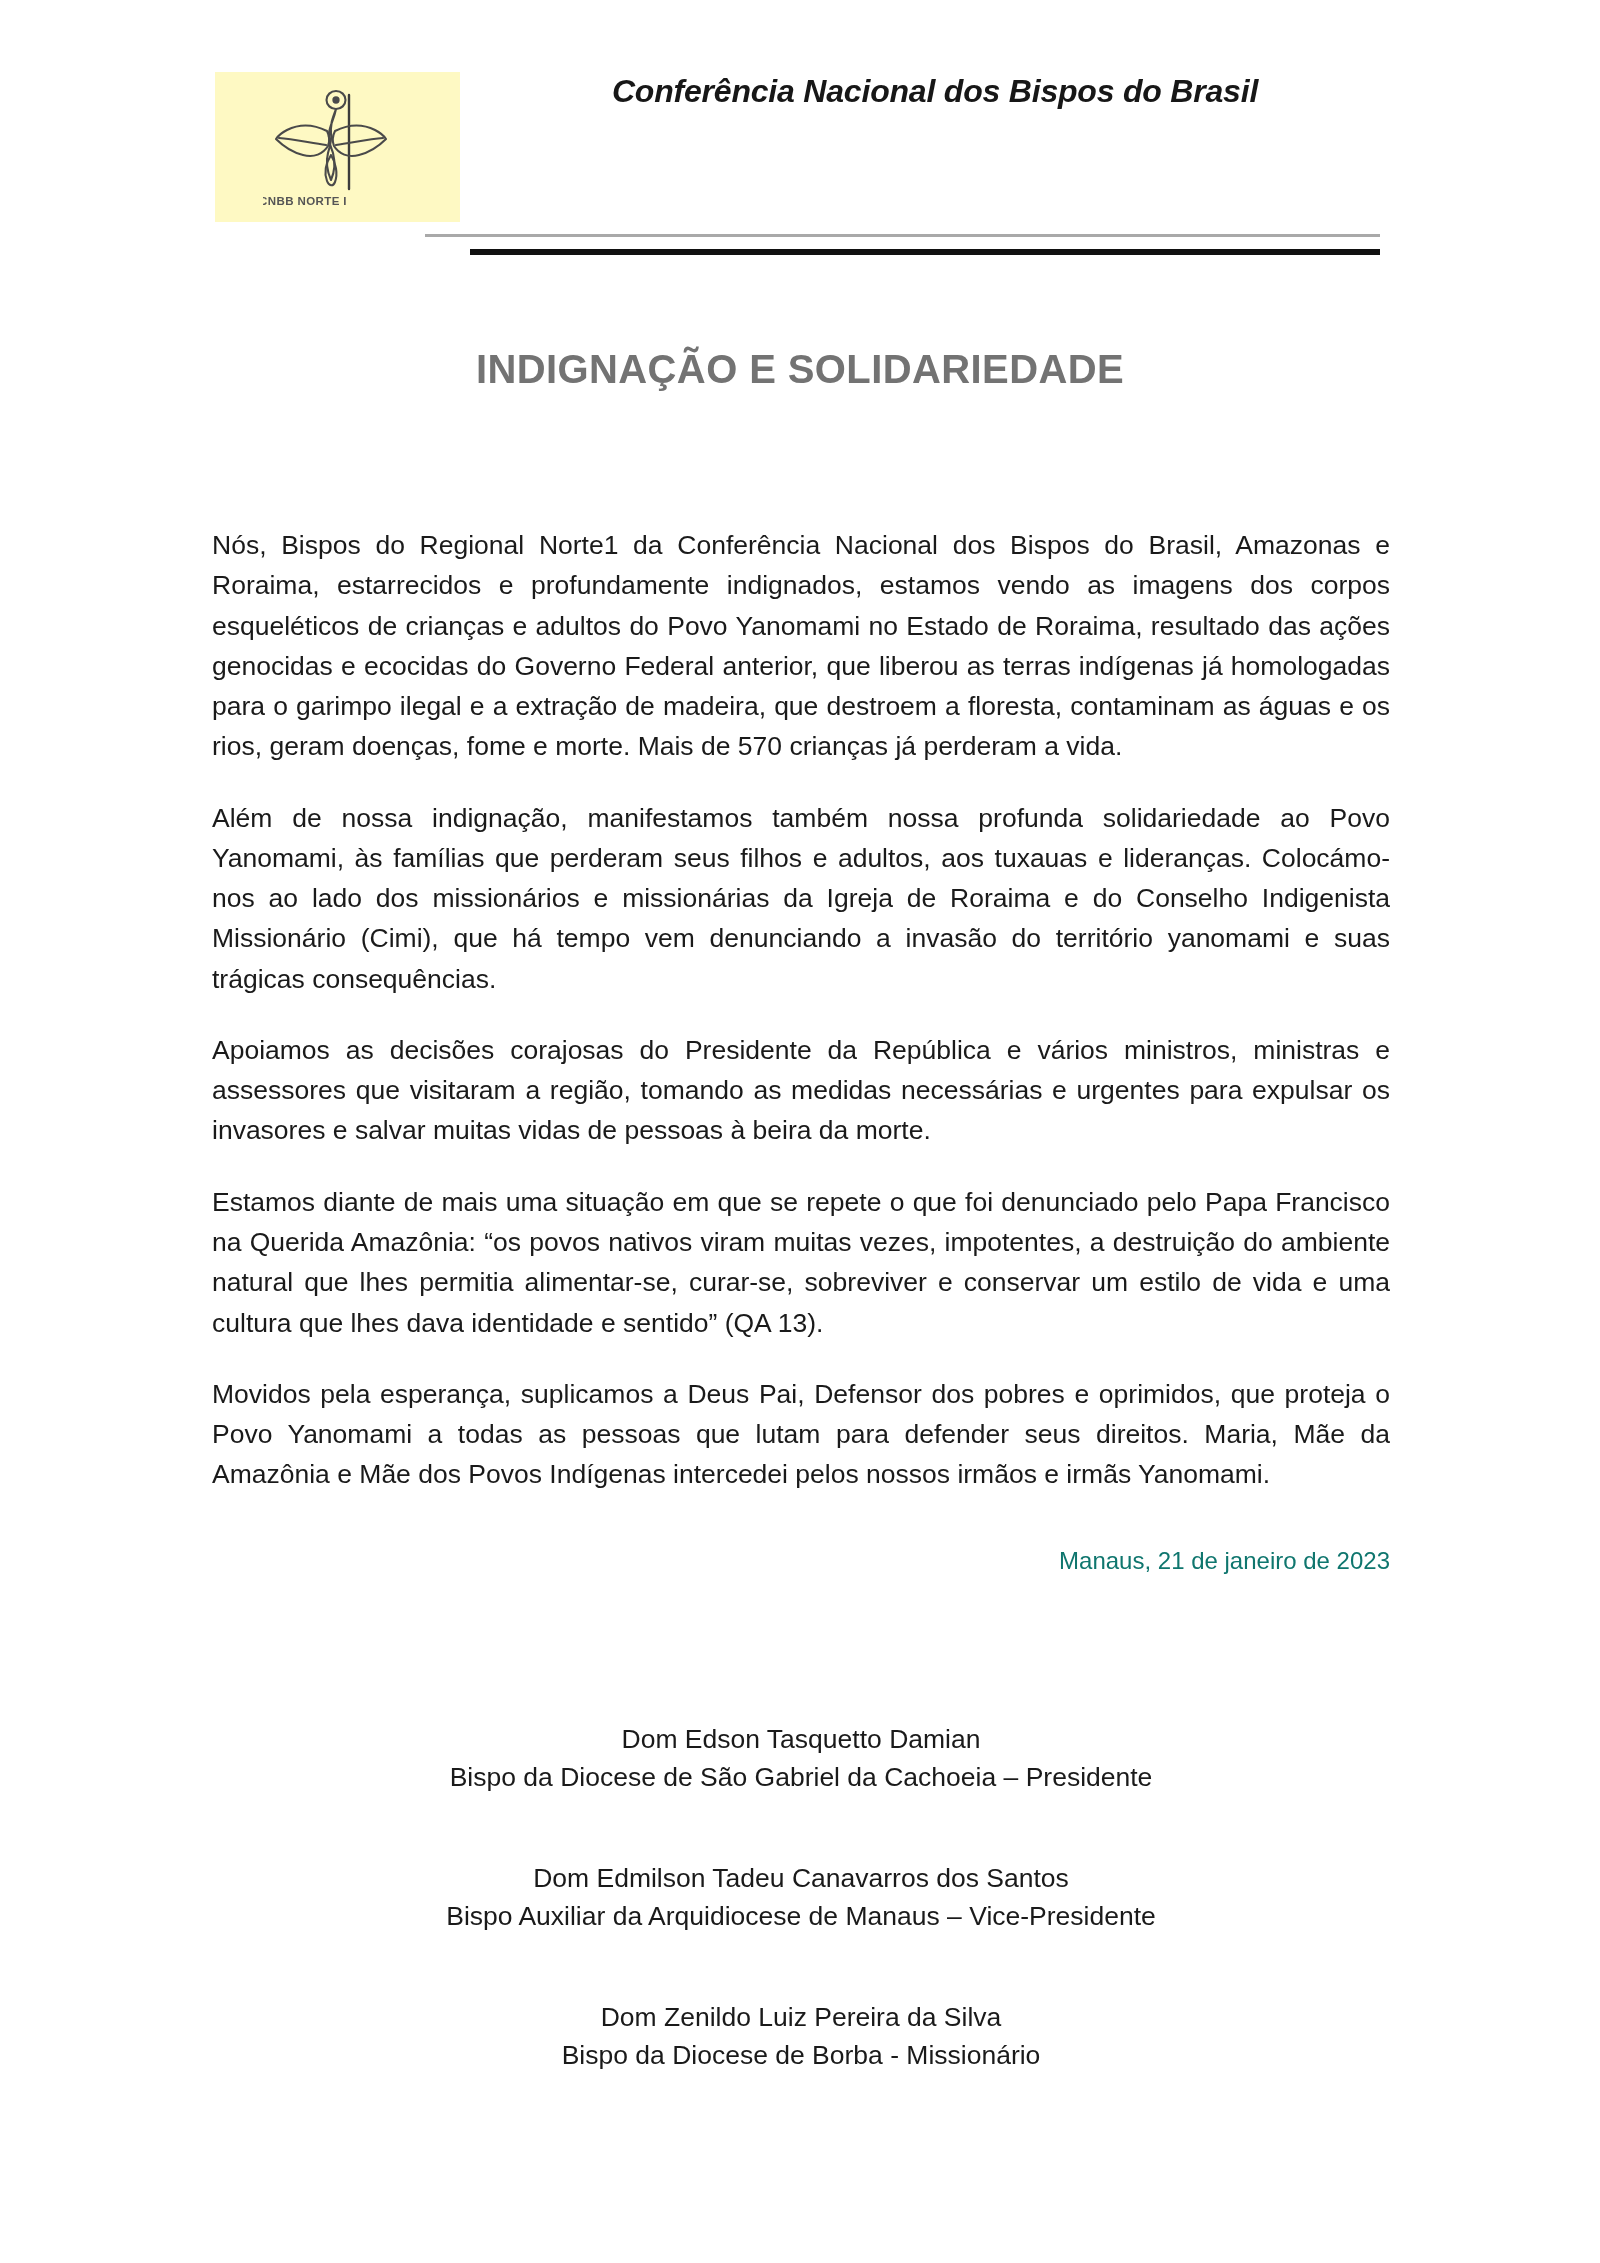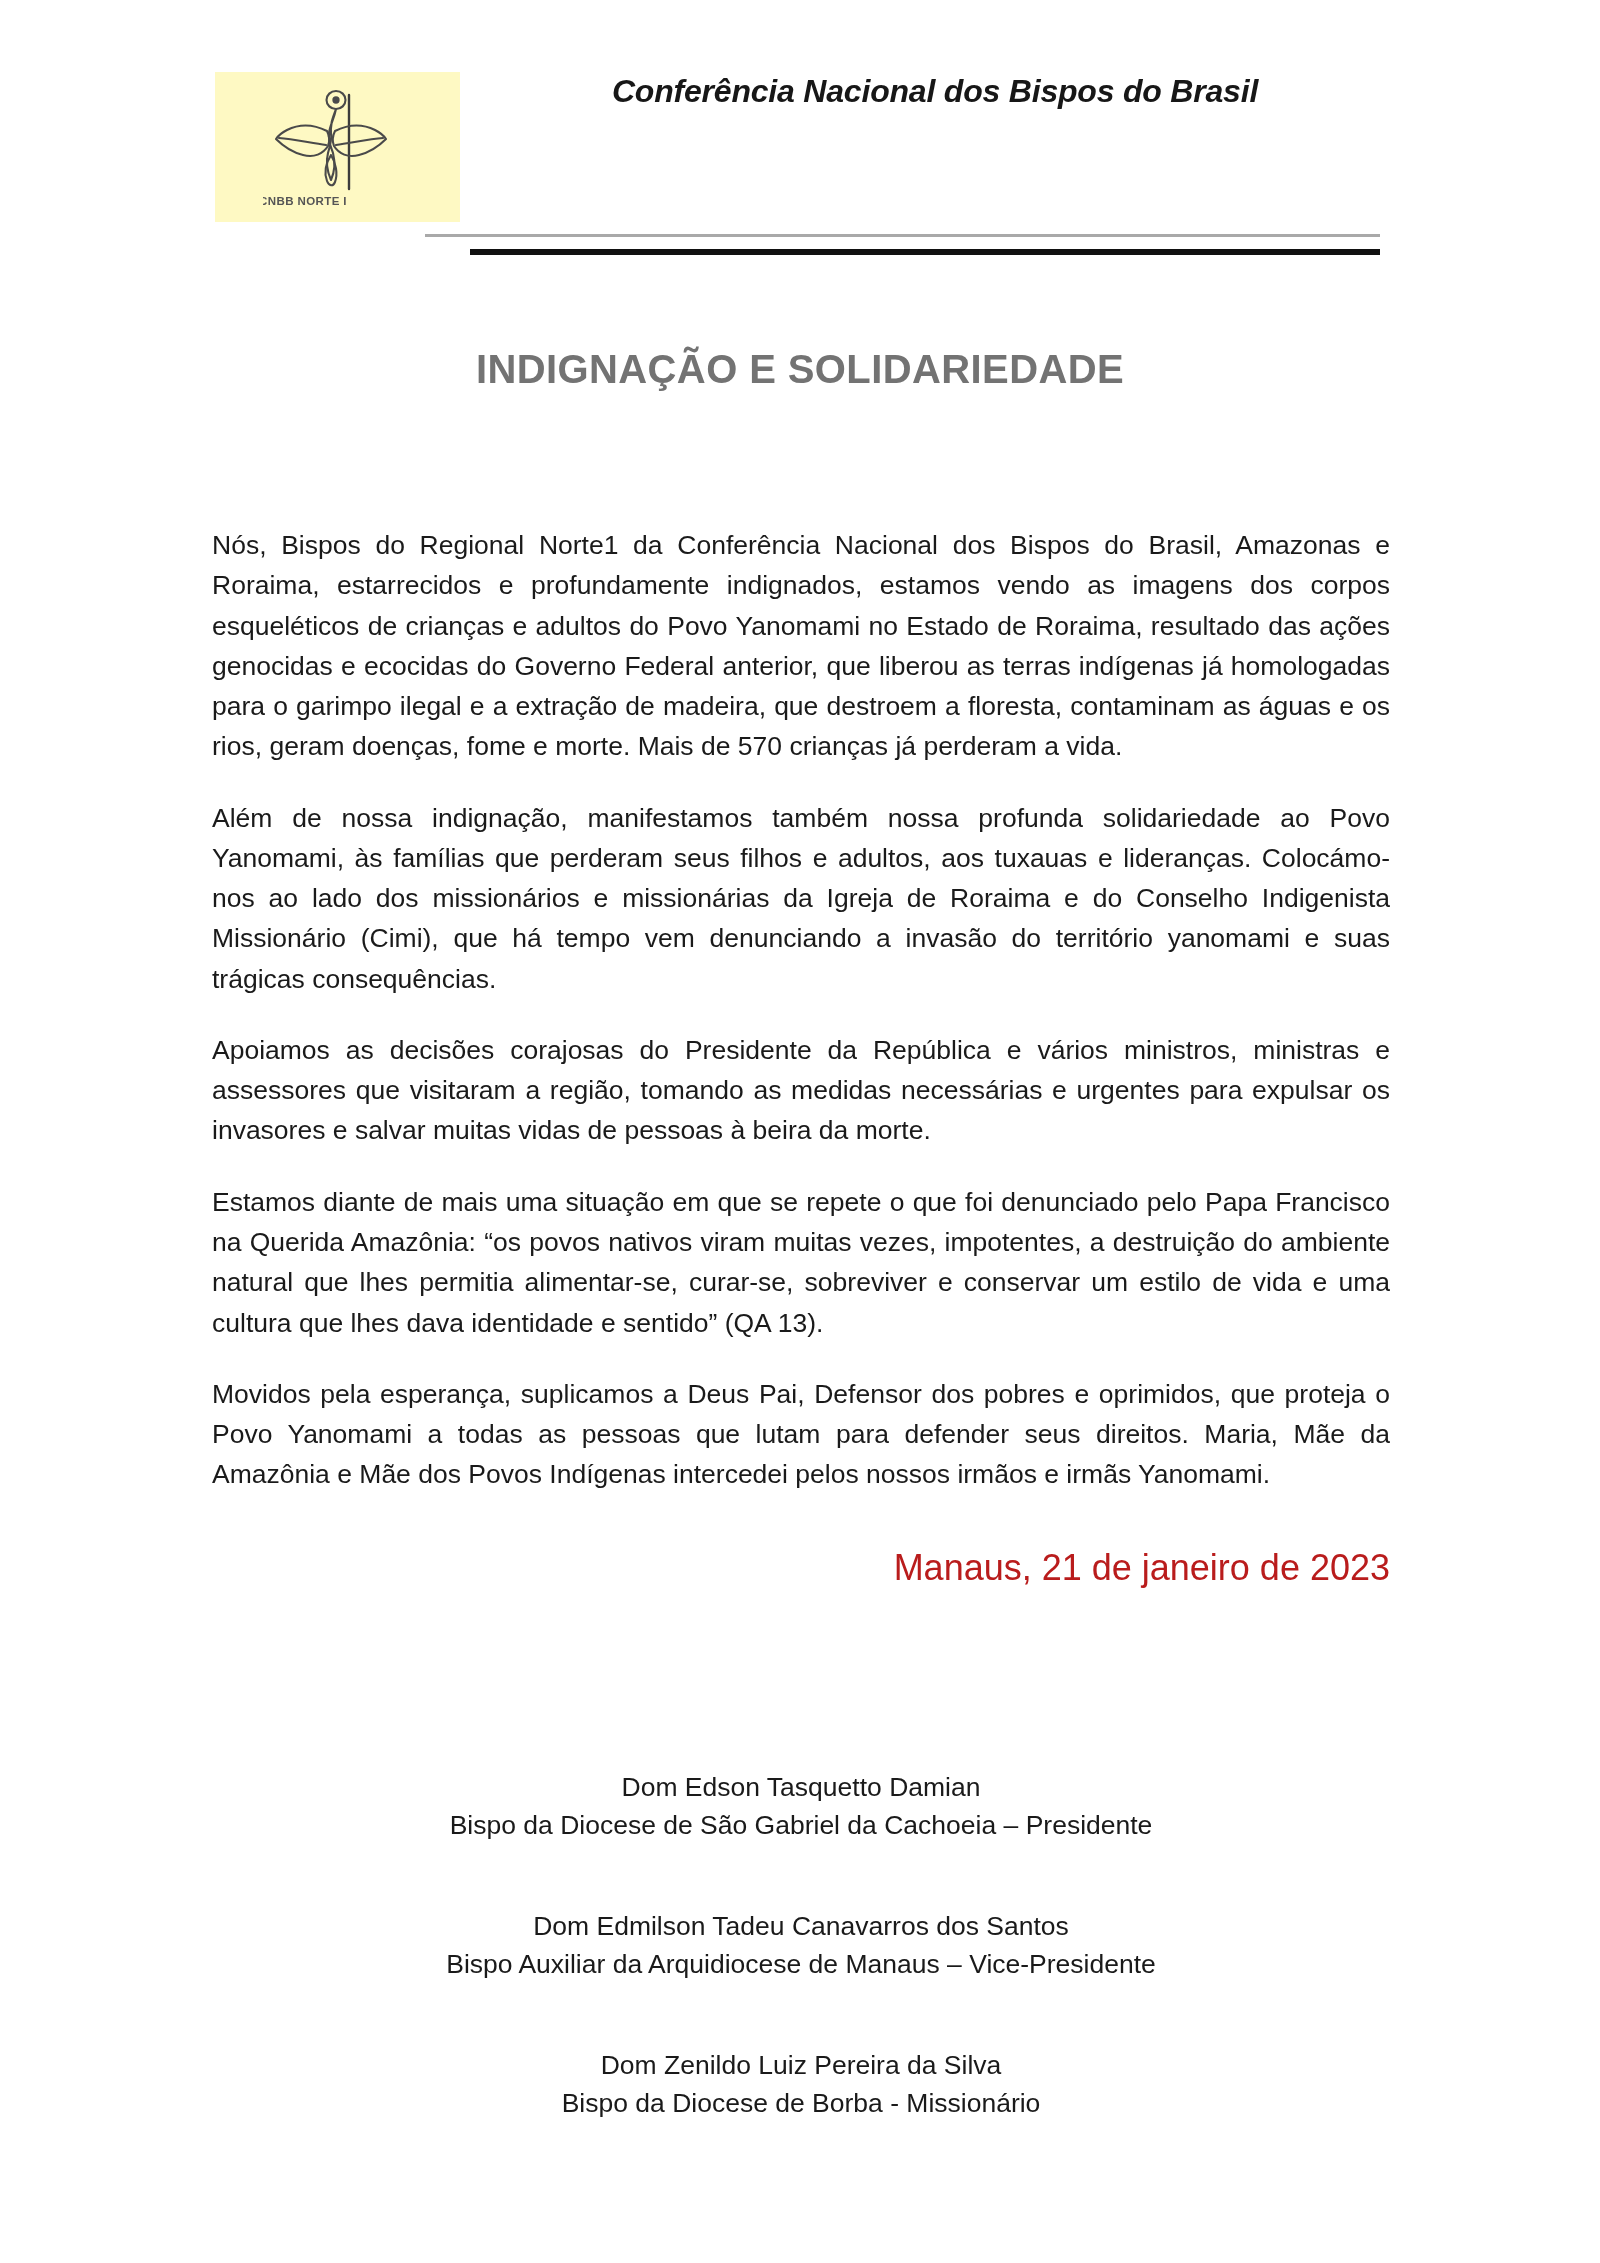"Manaus, 21 de janeiro de" .dateline { color: #b91c1c -> #0f766e; font-size: 36px -> 24px }
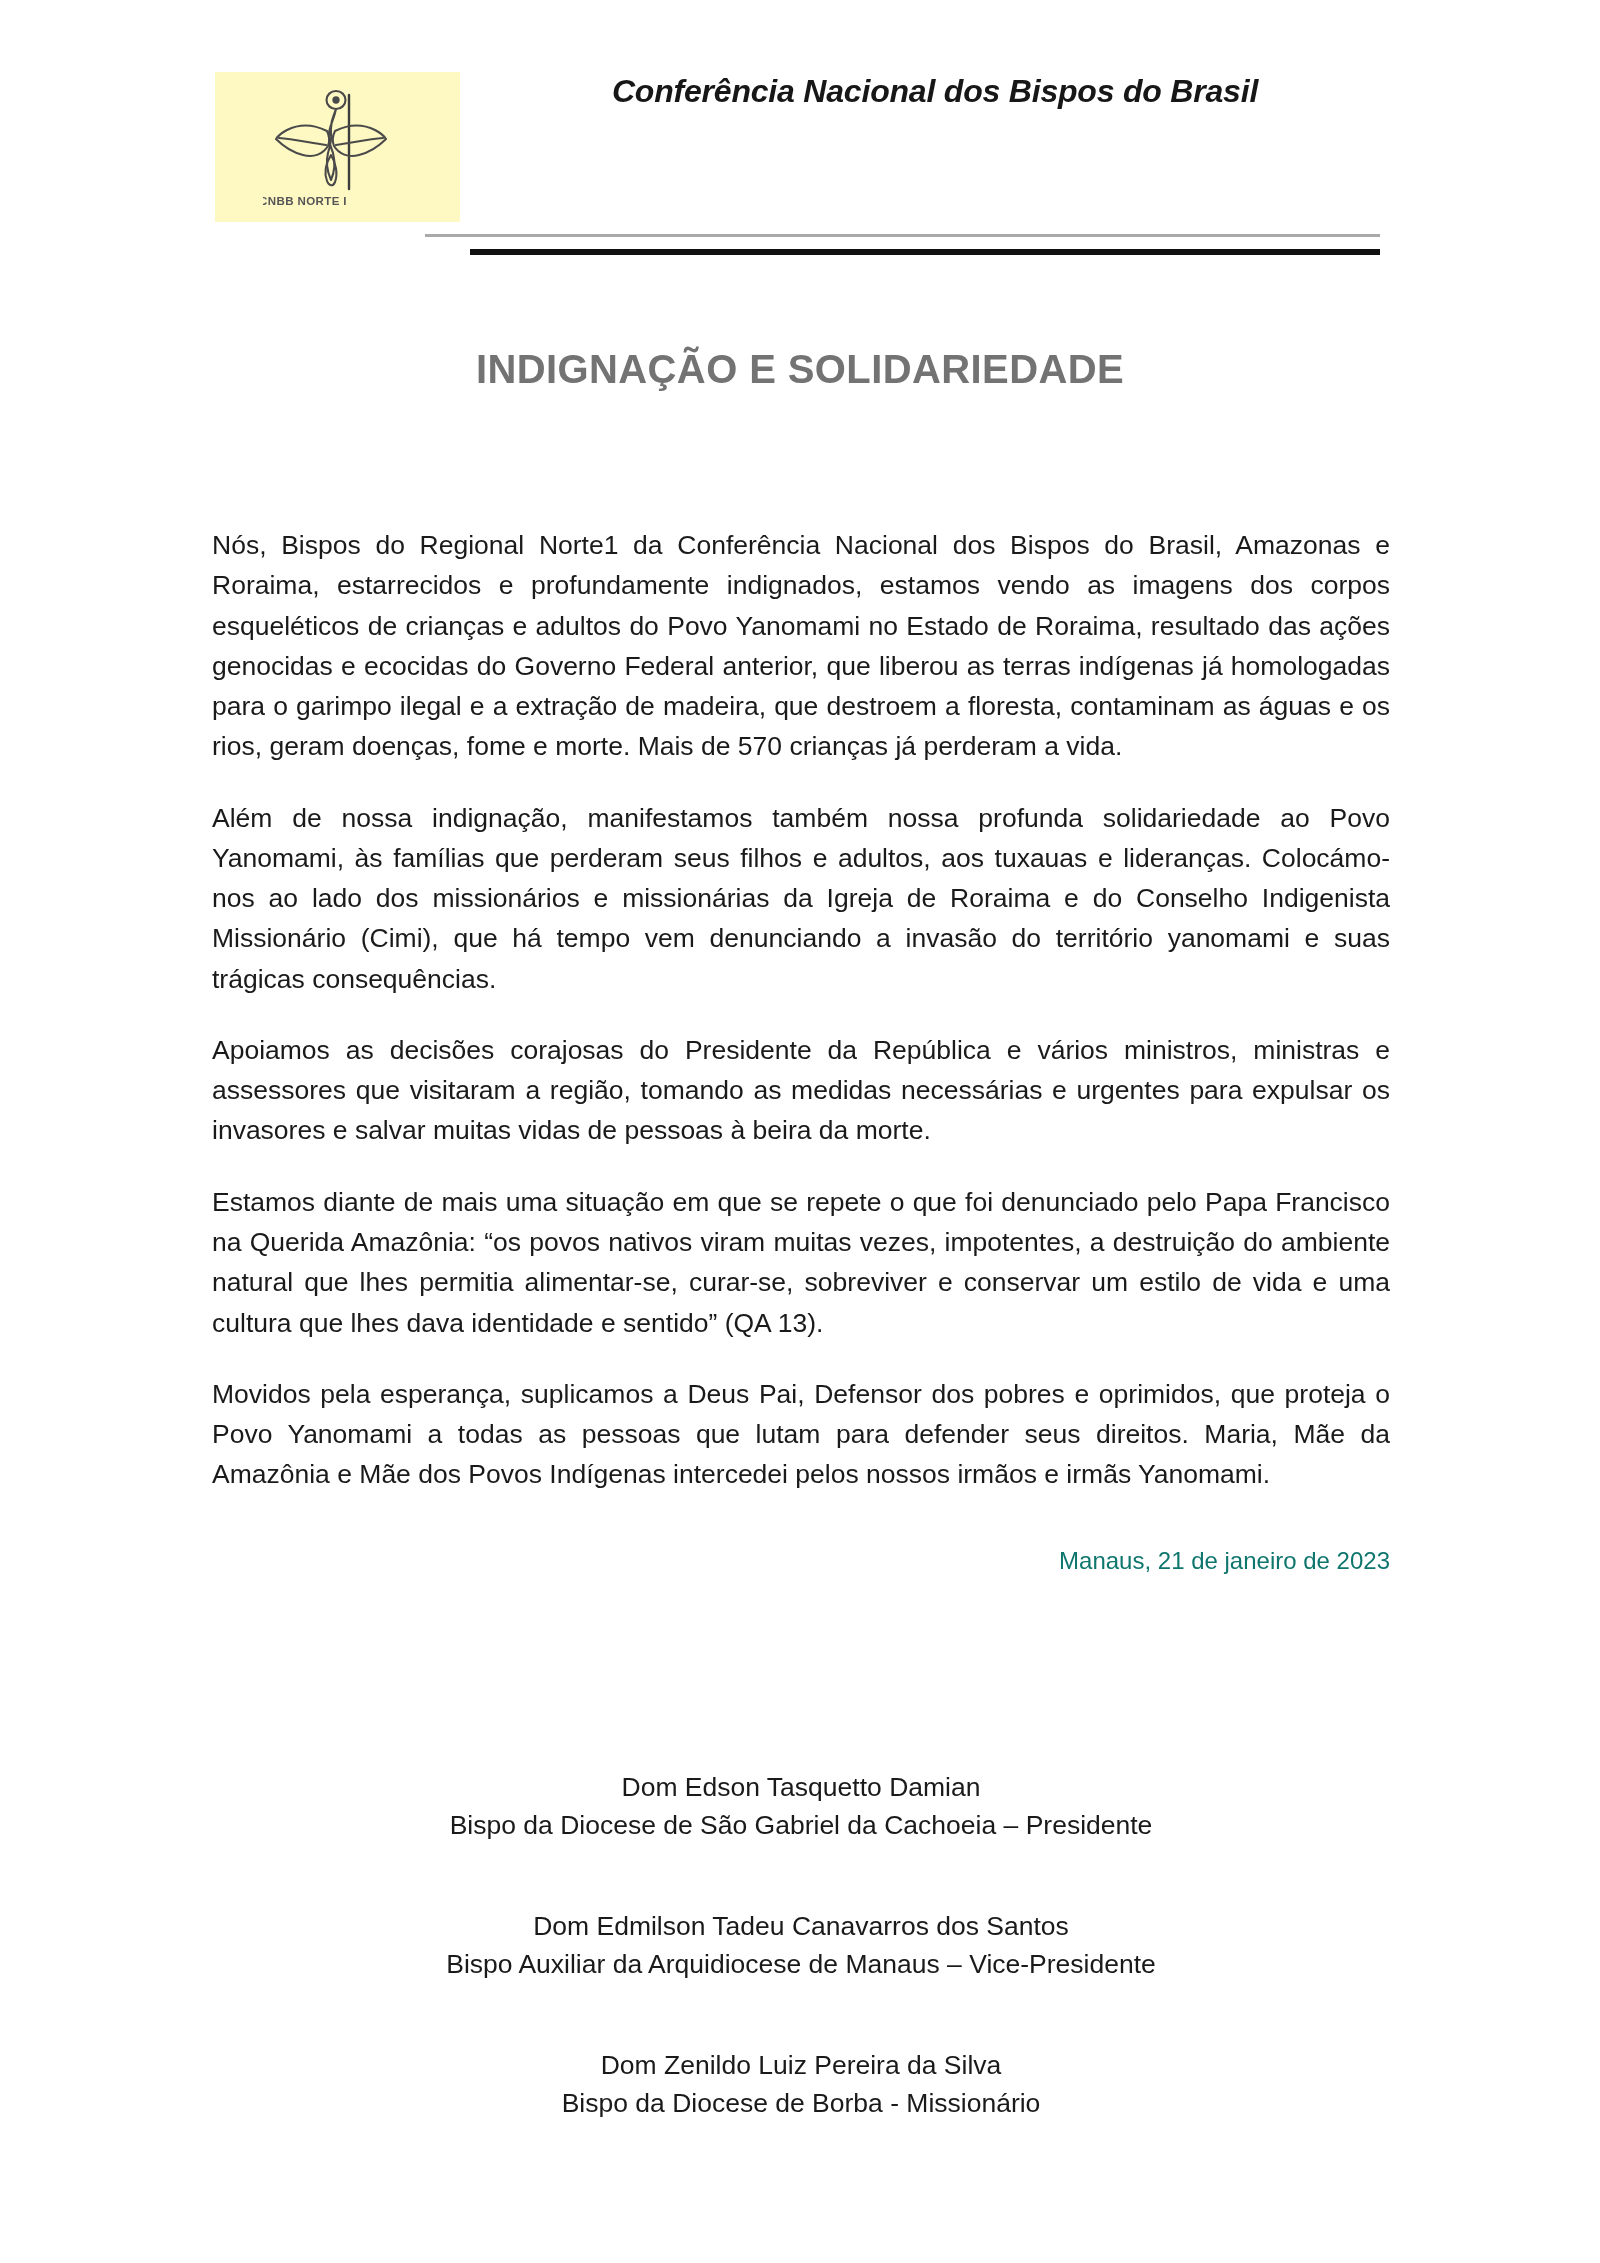"Dom Edson Tasquetto Damian" .signatures { margin-top: 48px -> none }
